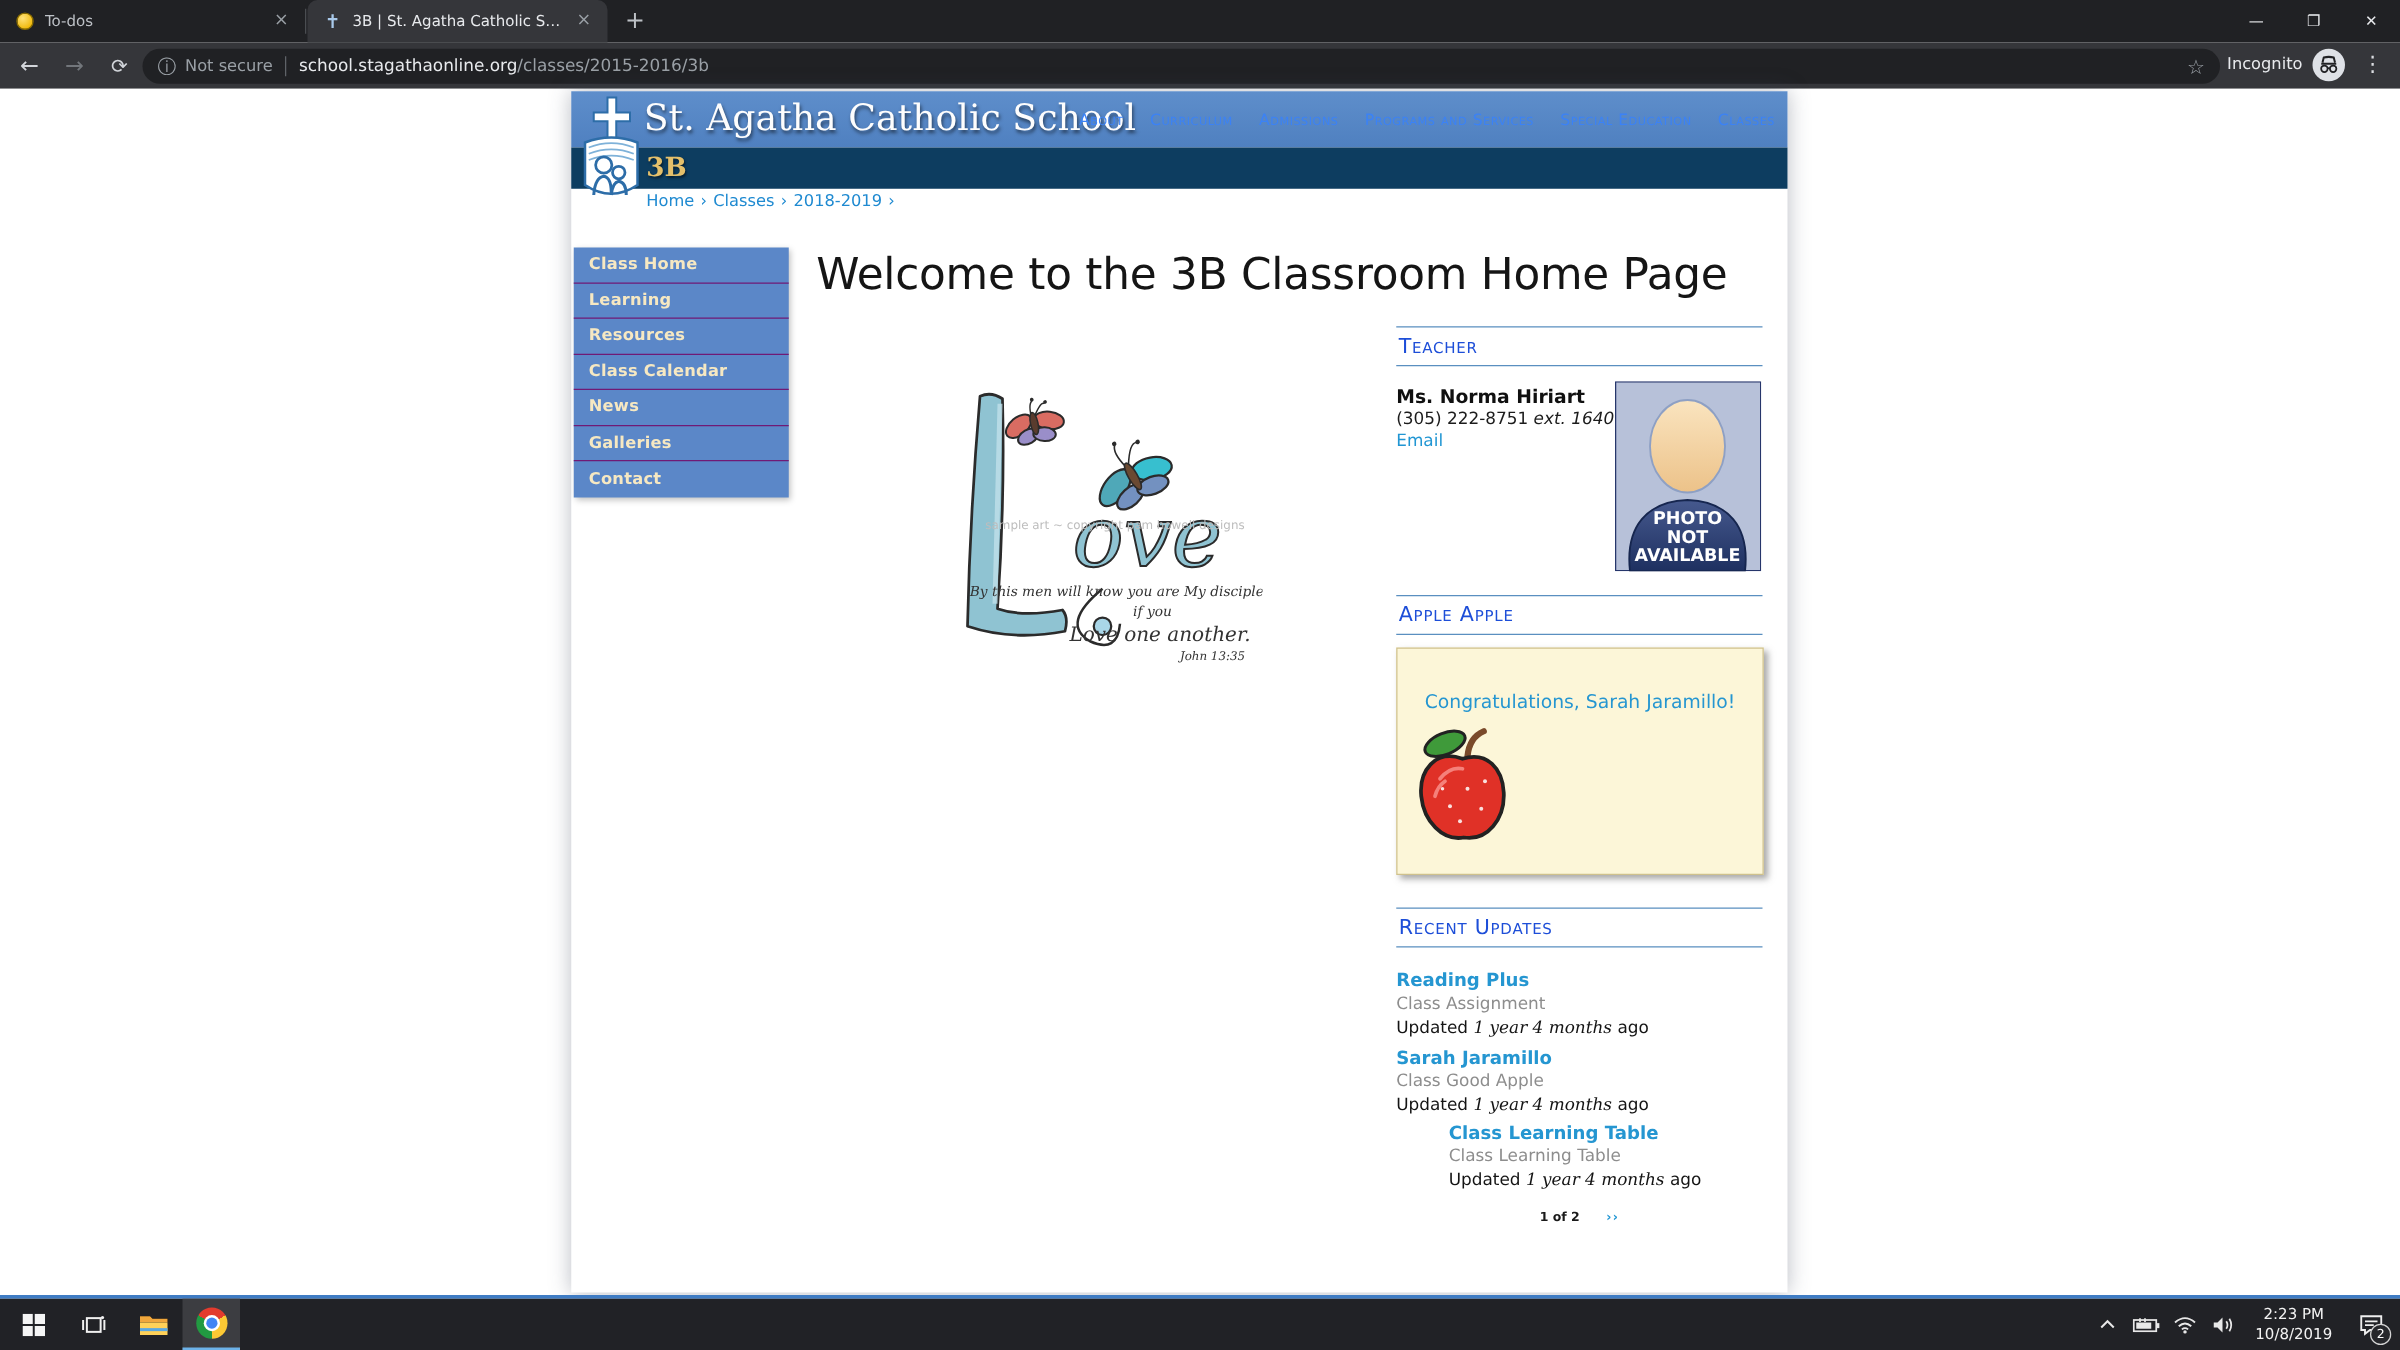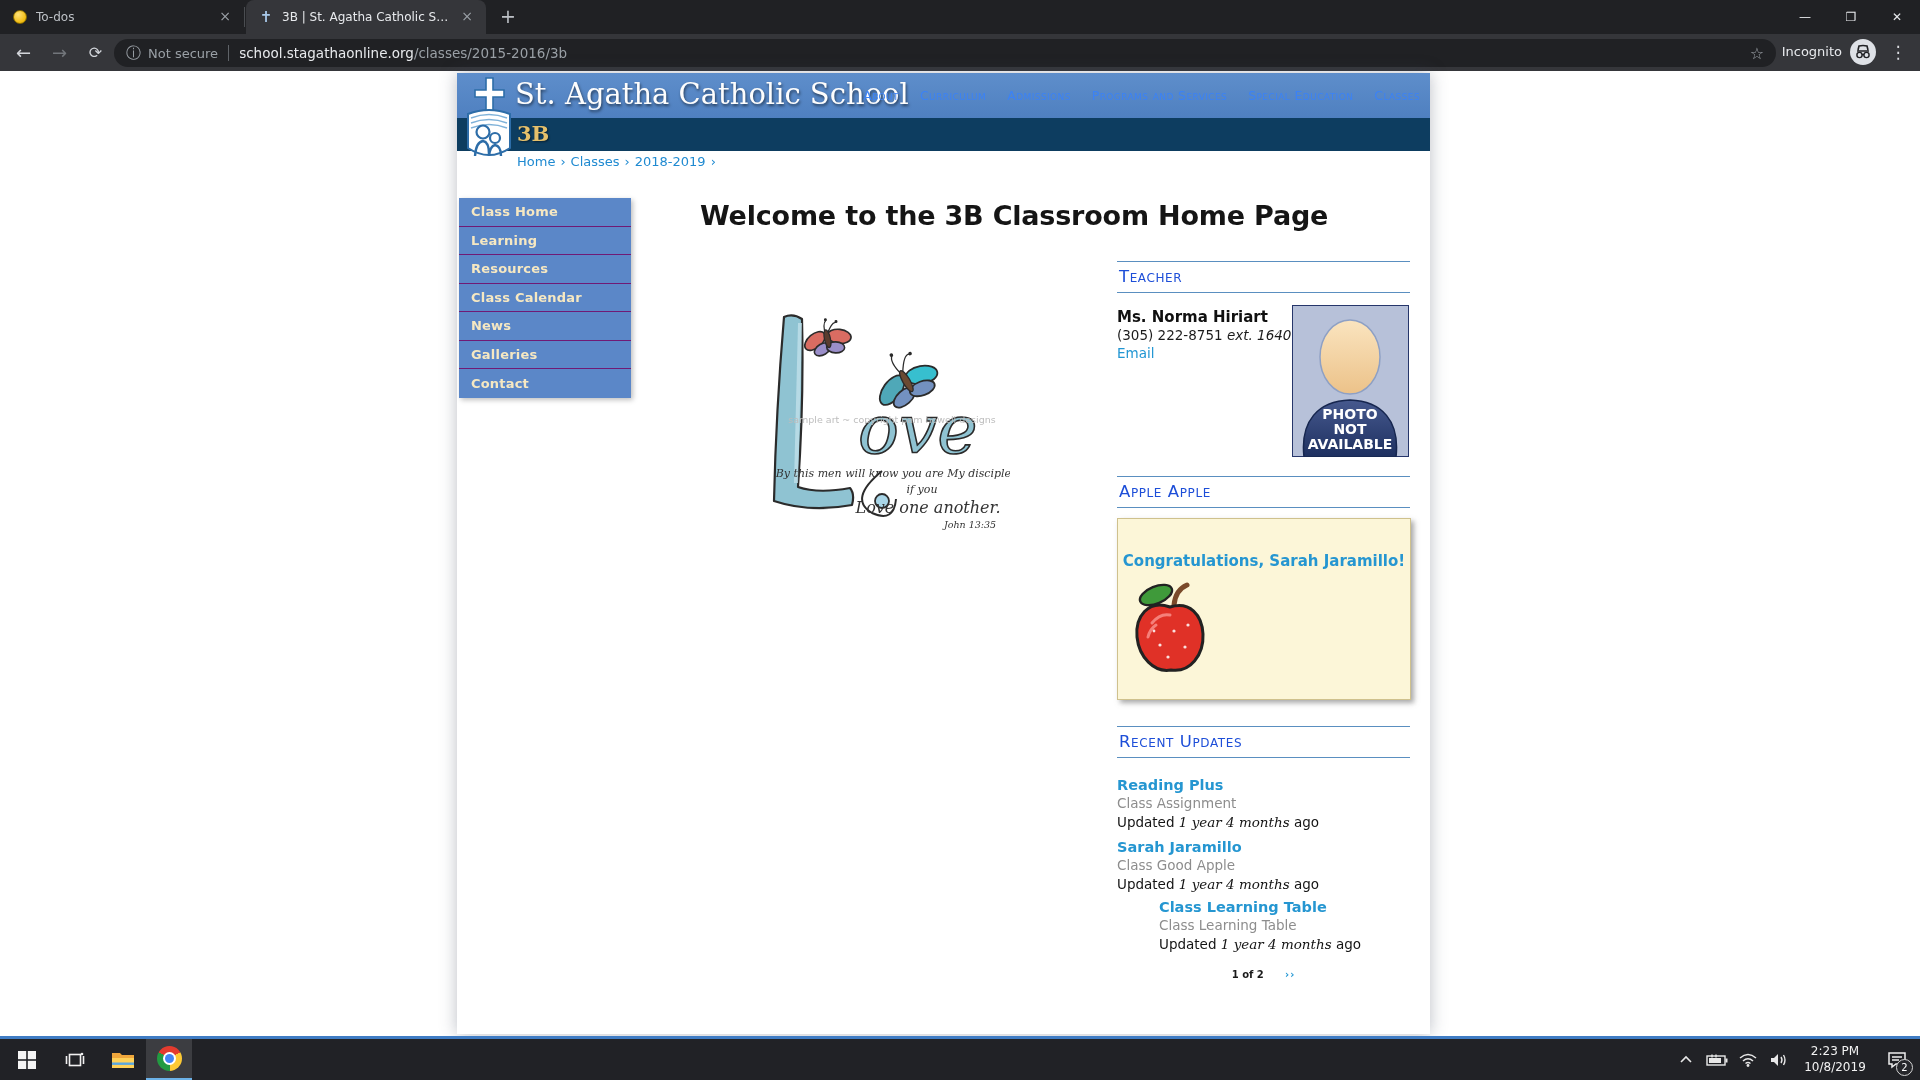"Welcome to the 3B Classroom" .page-h1 { font-size: 27px -> 35px; font-weight: 700 -> 400; margin-left: 47px -> none }
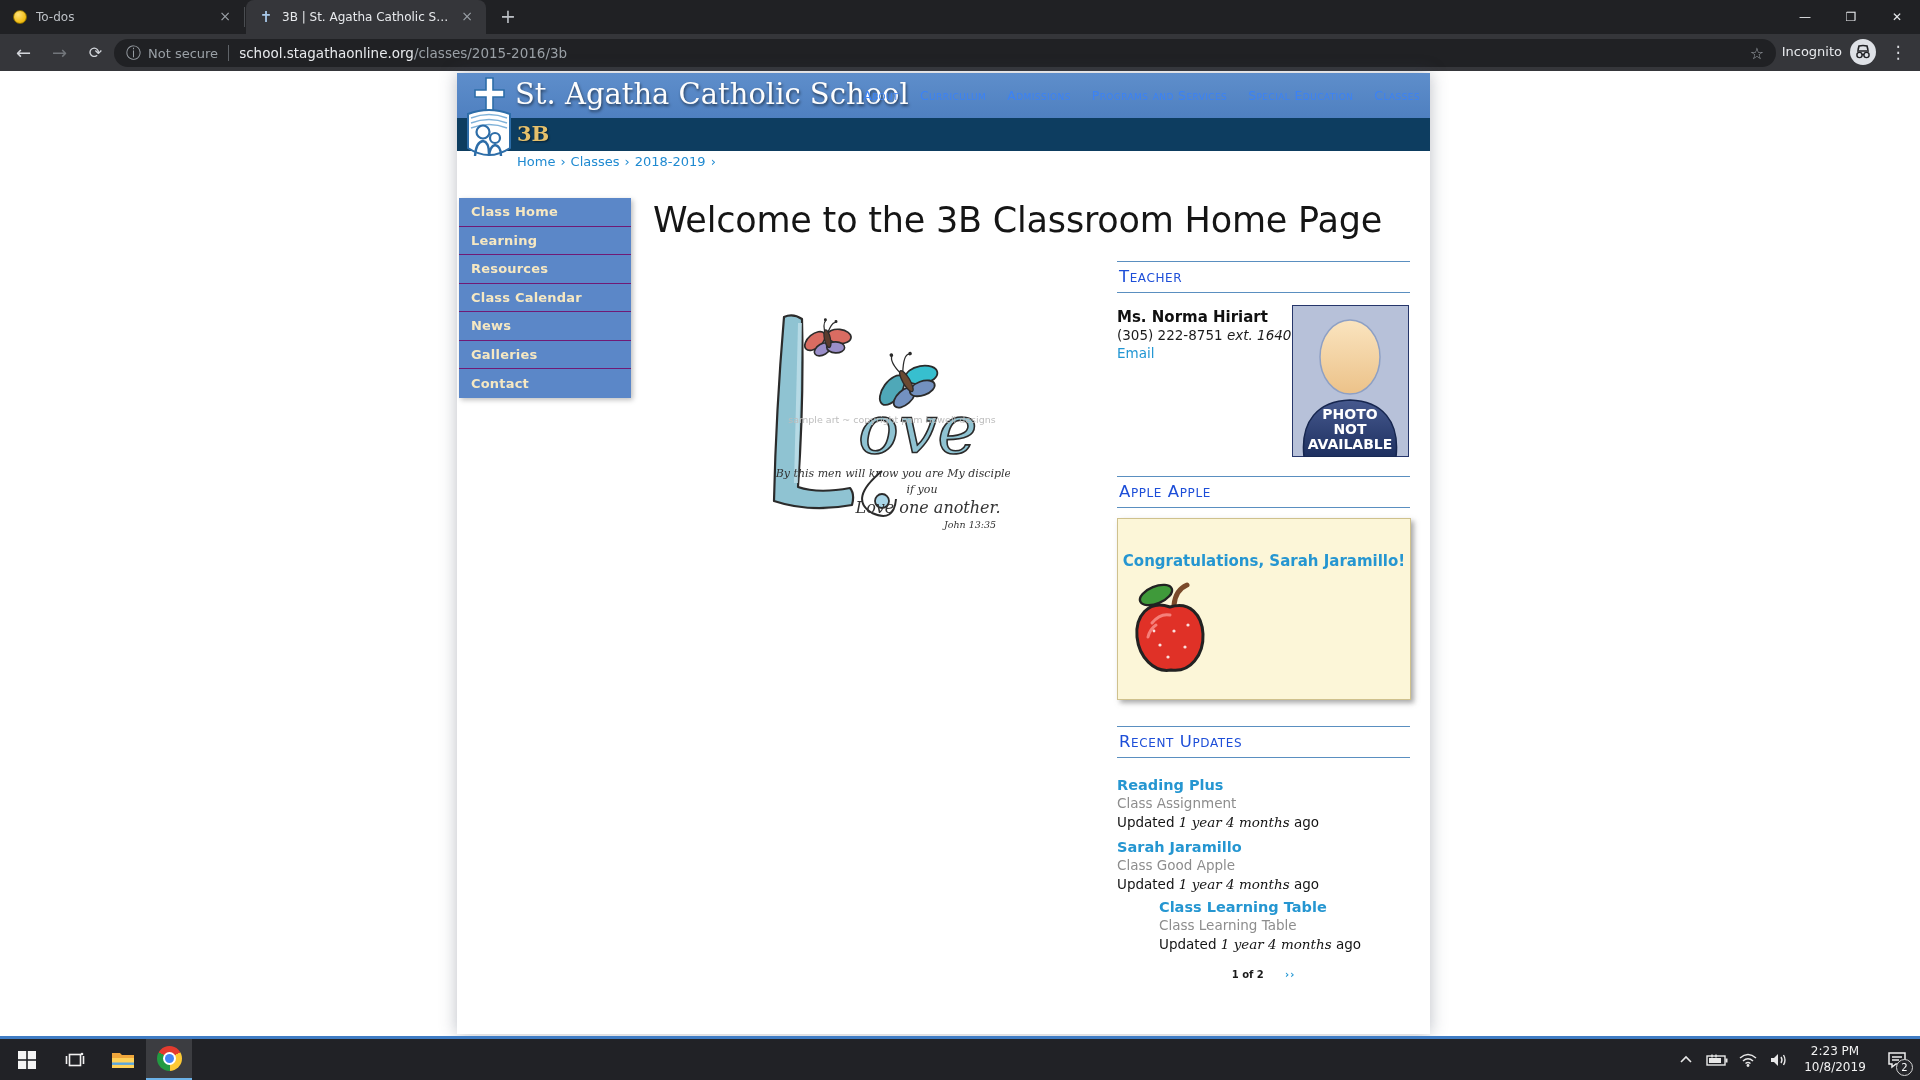"Congratulations, Sarah Jaramillo!" .ga-title { font-weight: bold -> normal }
